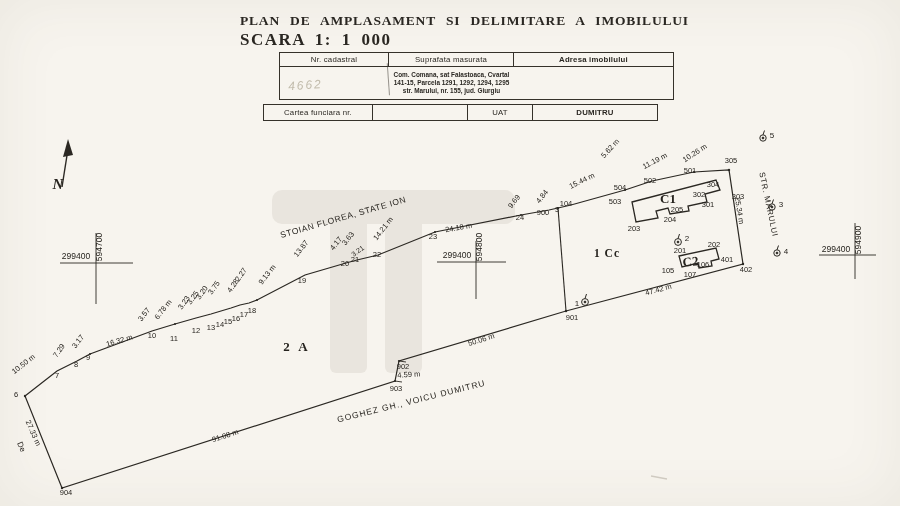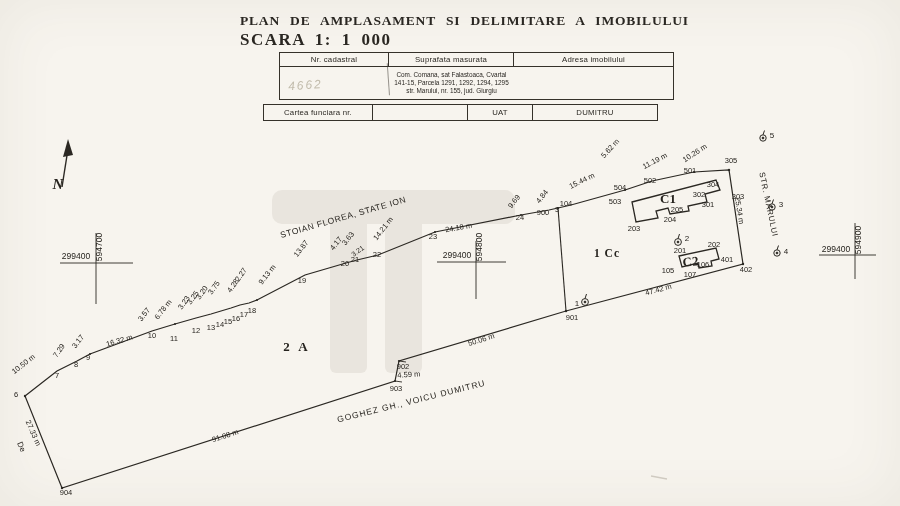"Adresa imobilului" .cell.last { font-weight: none -> bold }
